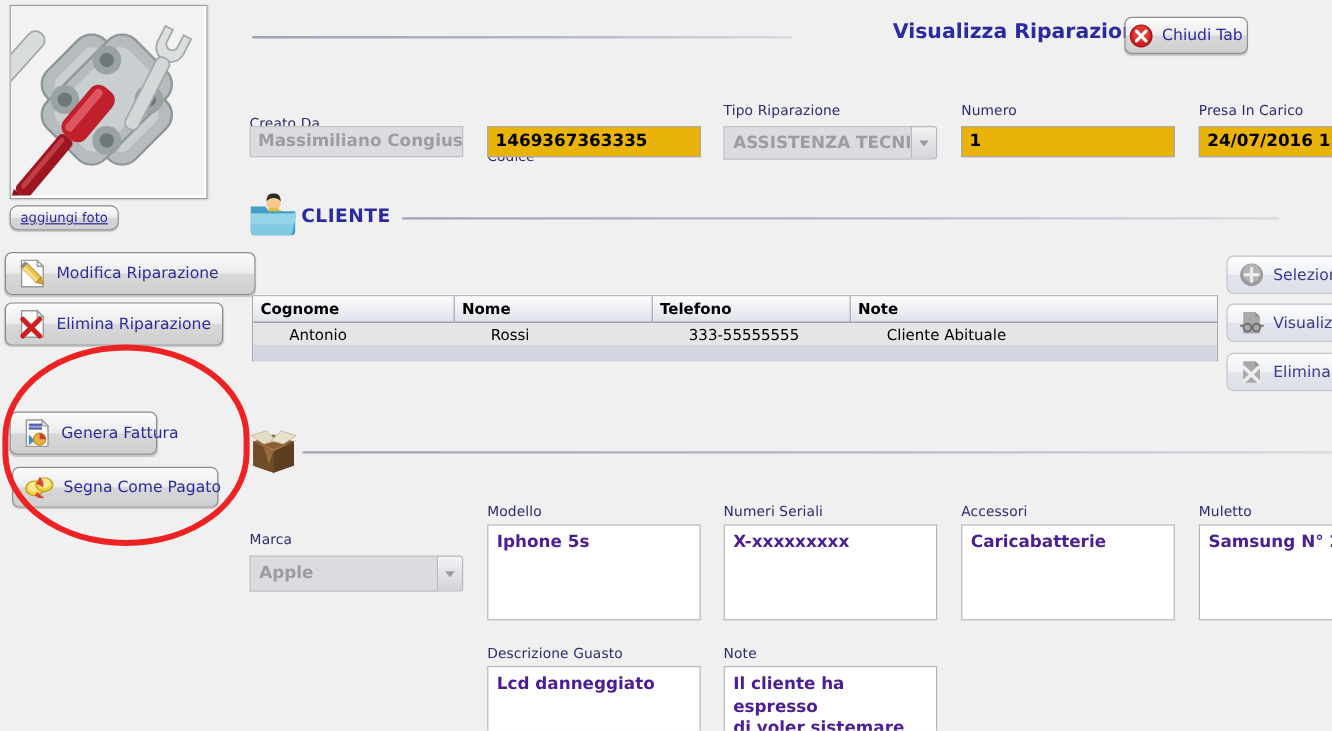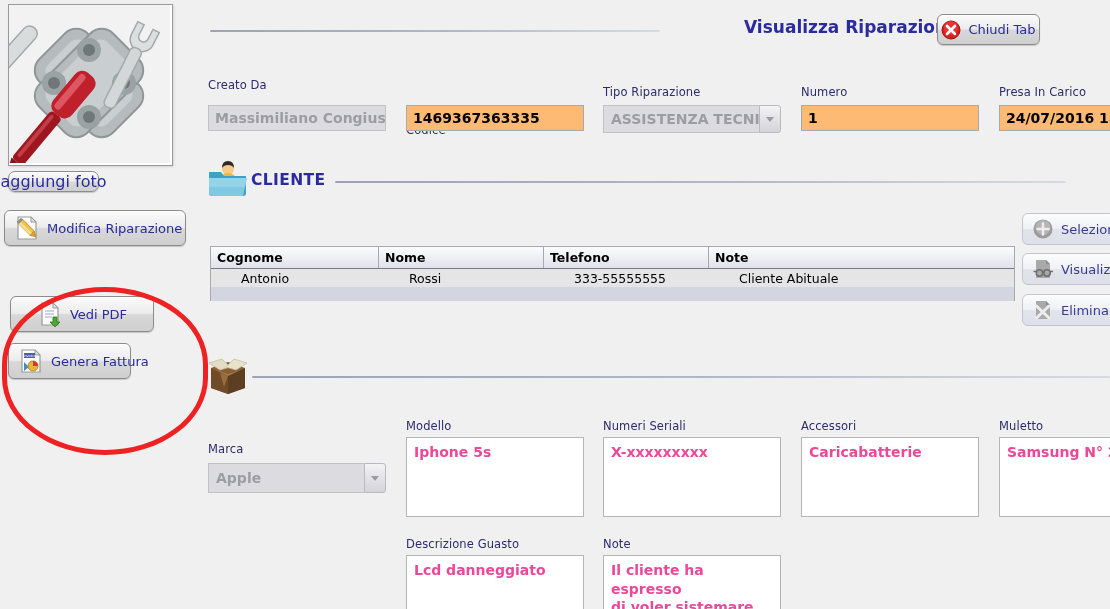"Creato Da" div.flabel { top: 78px -> 96px }
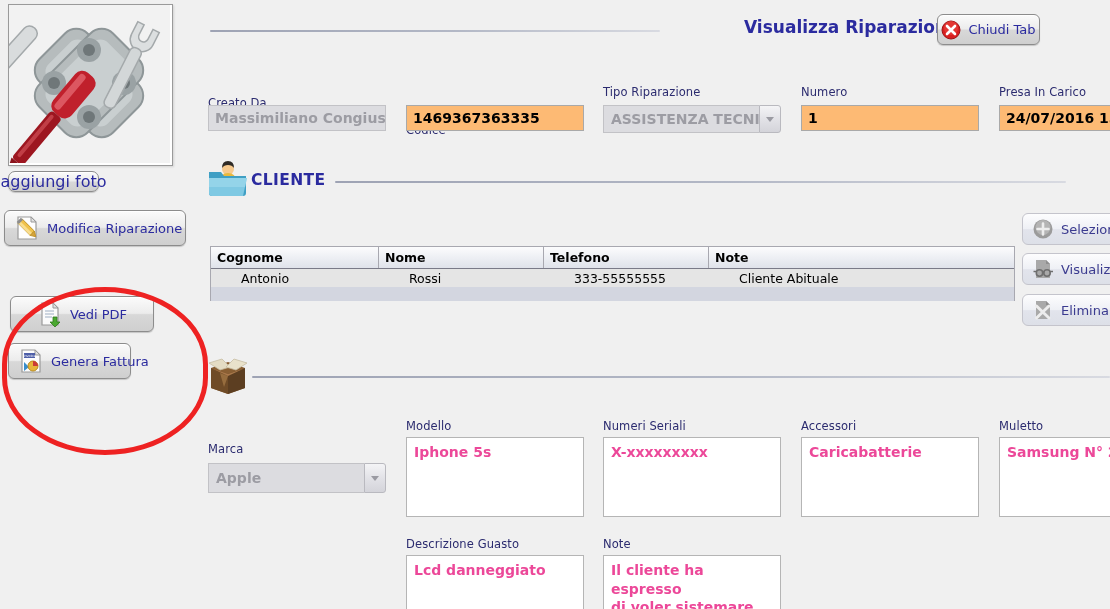"1469367363335" .tfield { background: #fdba74 -> #eab308 }
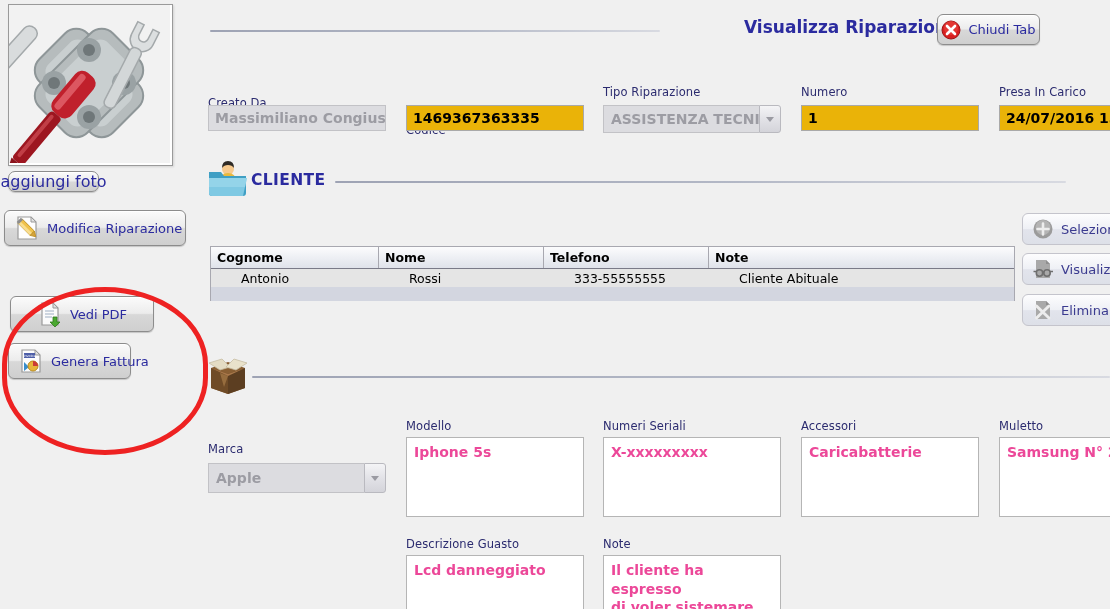"aggiungi foto" .btn.small { font-size: 16px -> 11px; text-decoration: none -> underline }
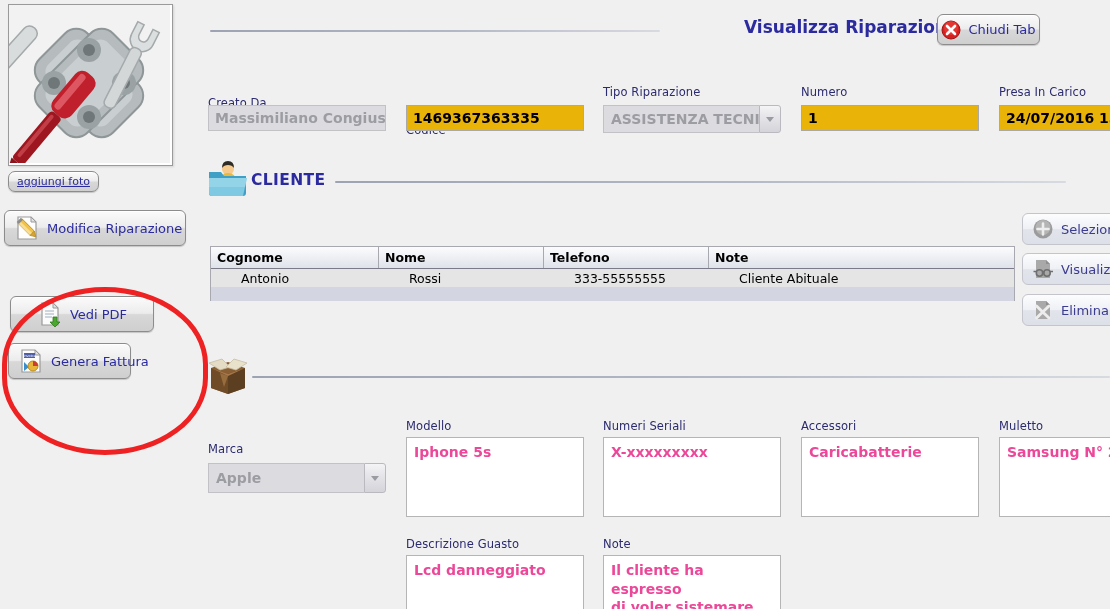"Modifica Riparazione" div.btn { width: 182px -> 209px }
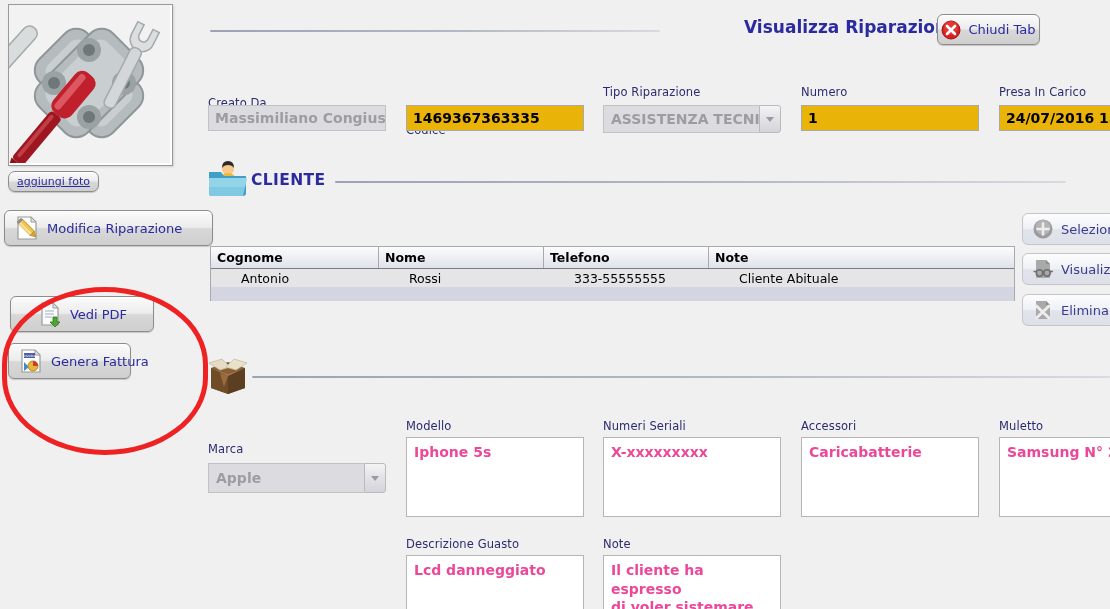"Elimina Riparazione" div.btn { html: none -> <div> <span> <svg> <path></path> <path></path> <path></path> </svg> </span> <span>Elimina Riparazione</span> </div> }
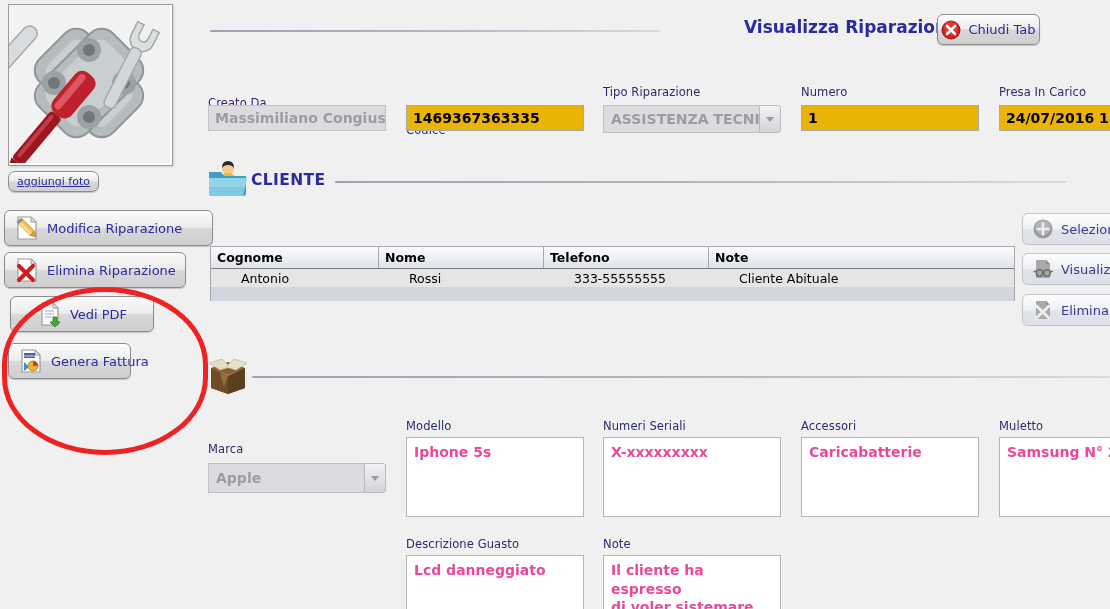"Vedi PDF" div.btn { html: <div> <span> <svg> <path></path> <path></path> <g> <path></path> </g> <path></path> </svg> </span> <span>Vedi PDF</span> </div> -> none }
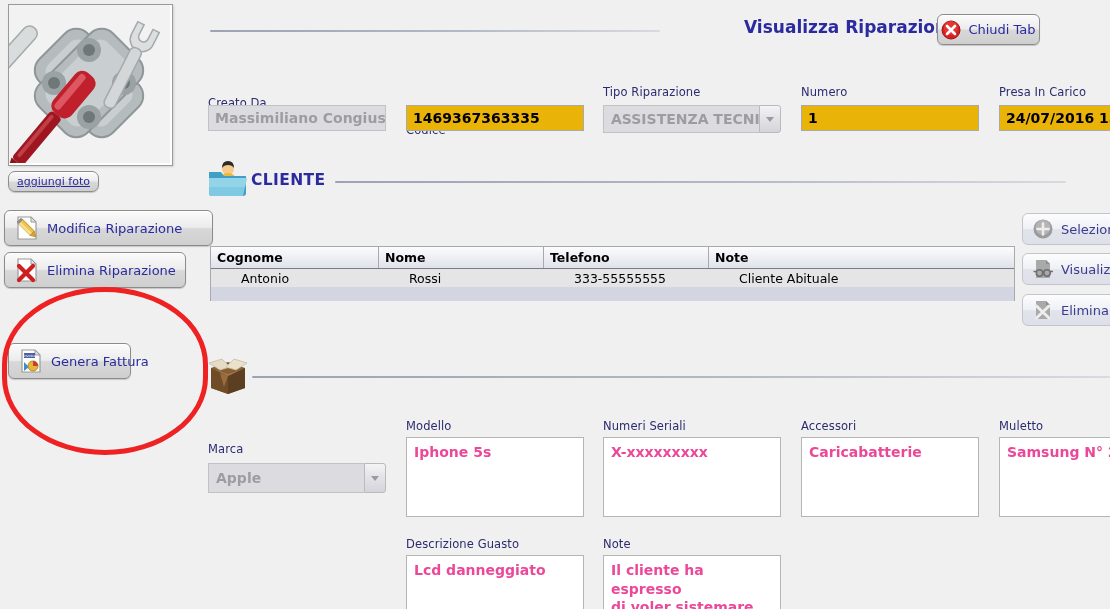"Segna Come Pagato" div.btn { html: none -> <div> <span> <svg> <ellipse></ellipse> <ellipse></ellipse> <ellipse></ellipse> <ellipse></ellipse> <path></path> <path></path> </svg> </span> <span>Segna Come Pagato</span> </div> }
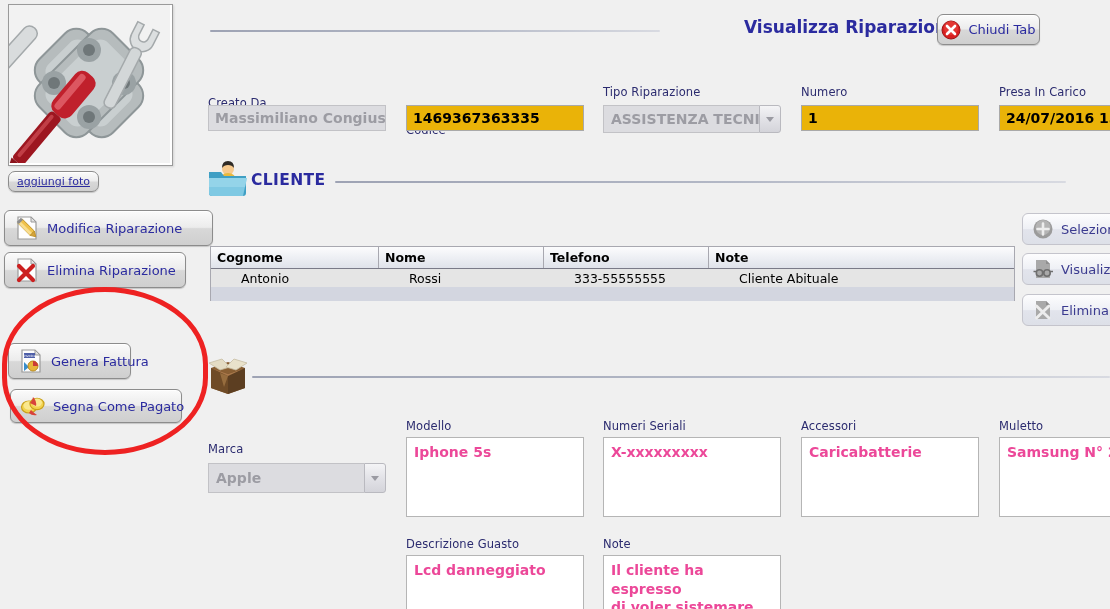"Iphone 5s" .tarea { color: #ec4899 -> #4c1d95 }
